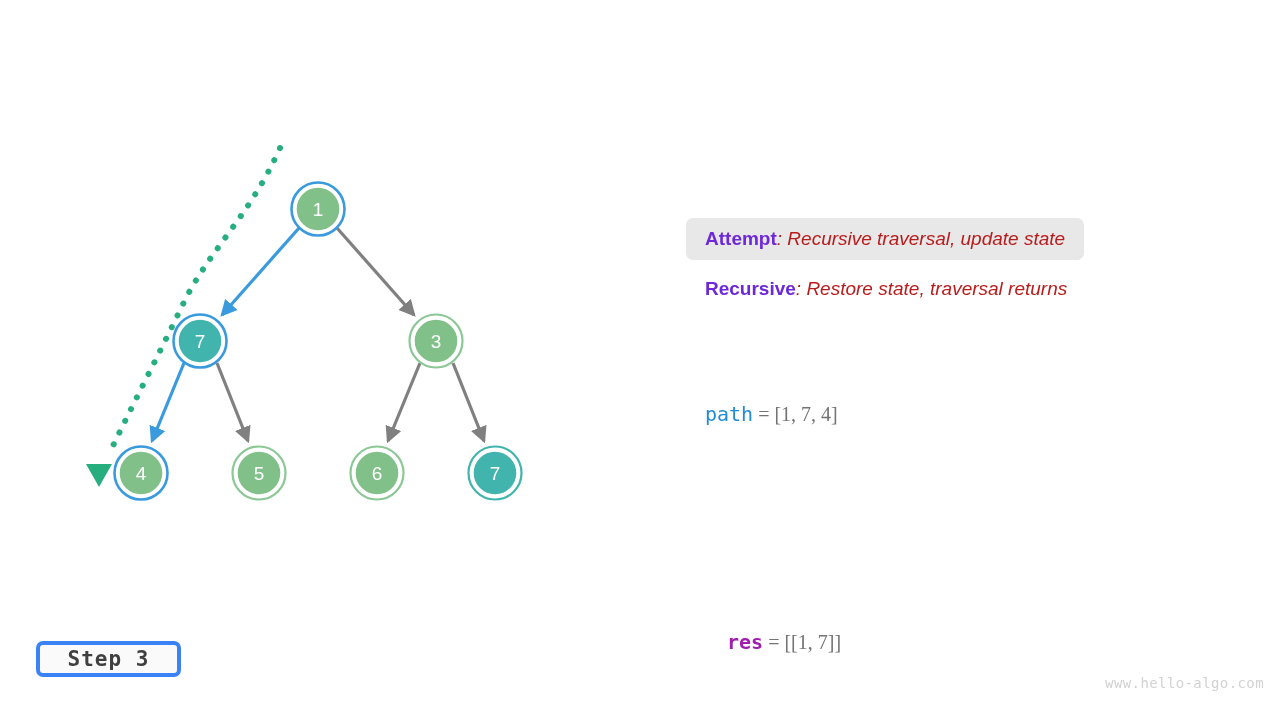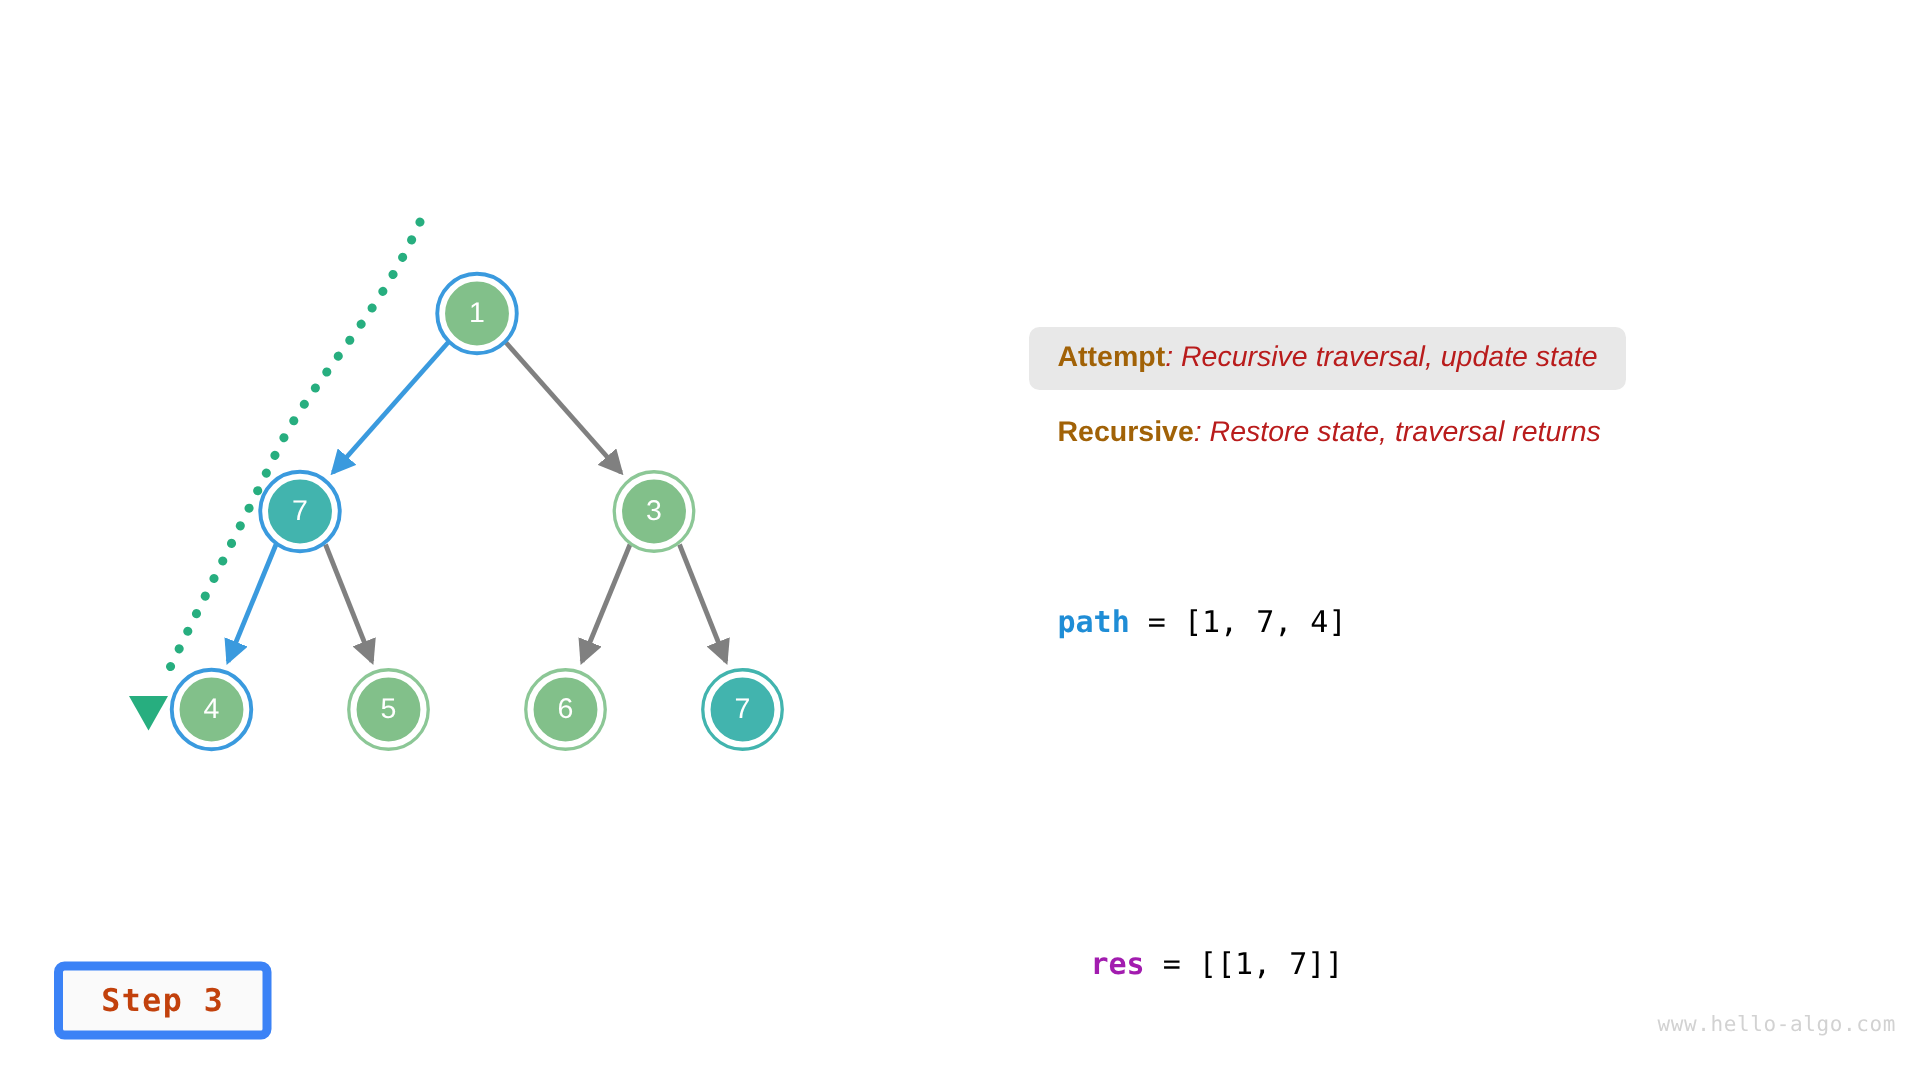"Attempt" .row-key { color: #a16207 -> #6d28d9 }
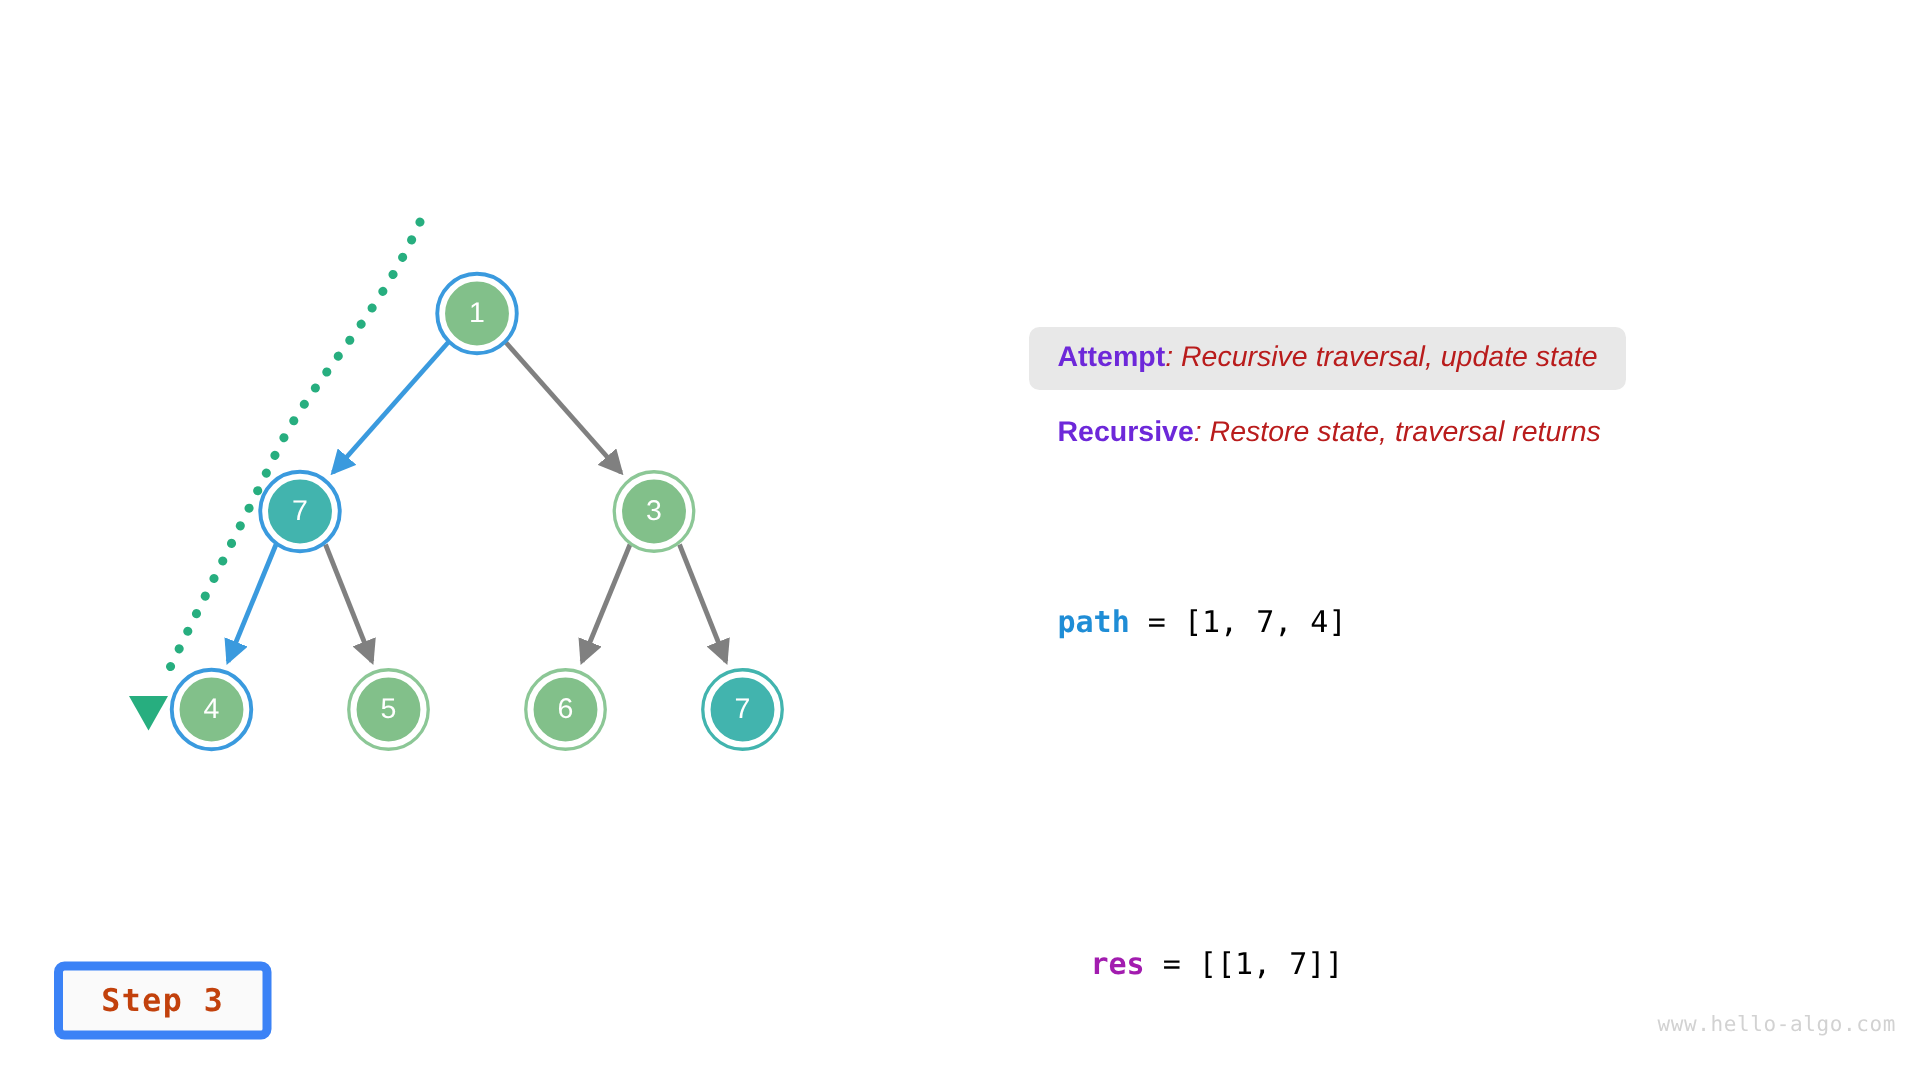"path" .var-path { font-weight: bold -> normal }
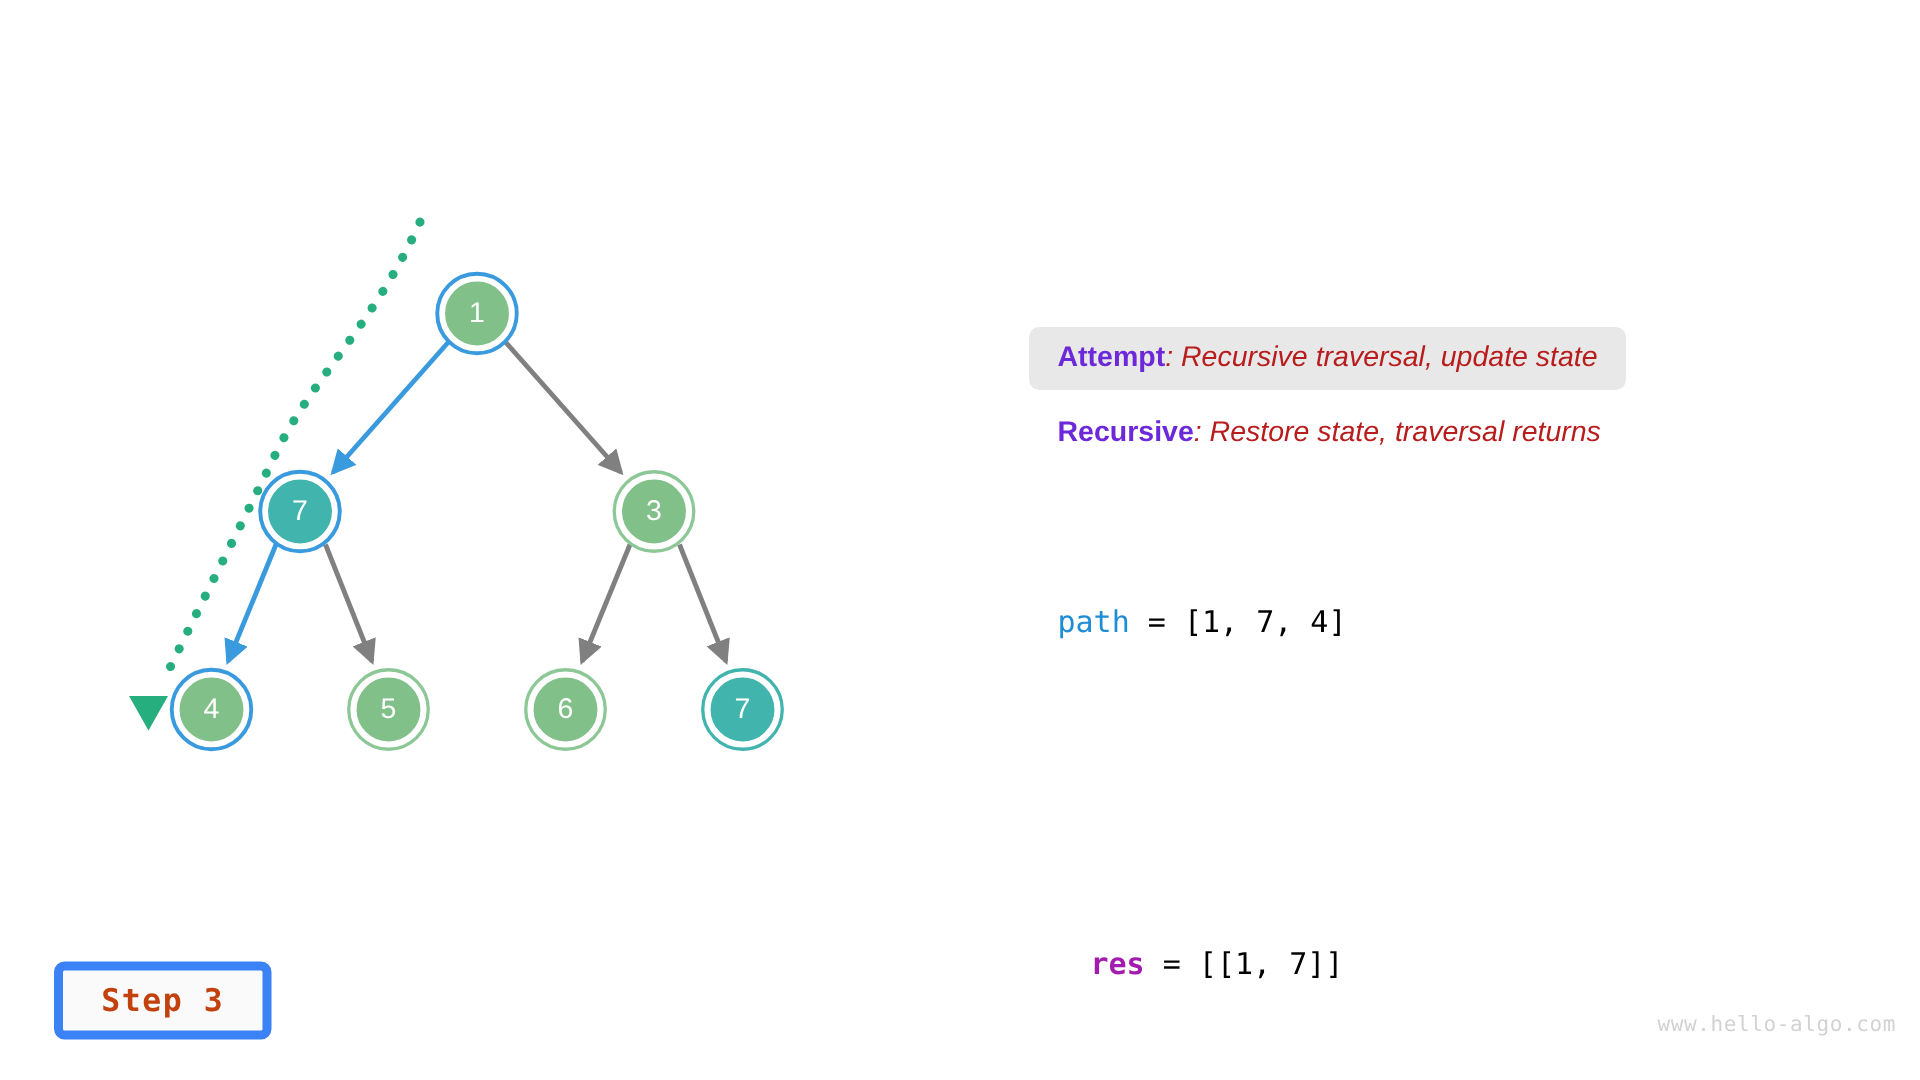"= [1, 7, 4]" .code-rest { color: #000000 -> #737373; font-family: none -> Liberation Serif, serif }
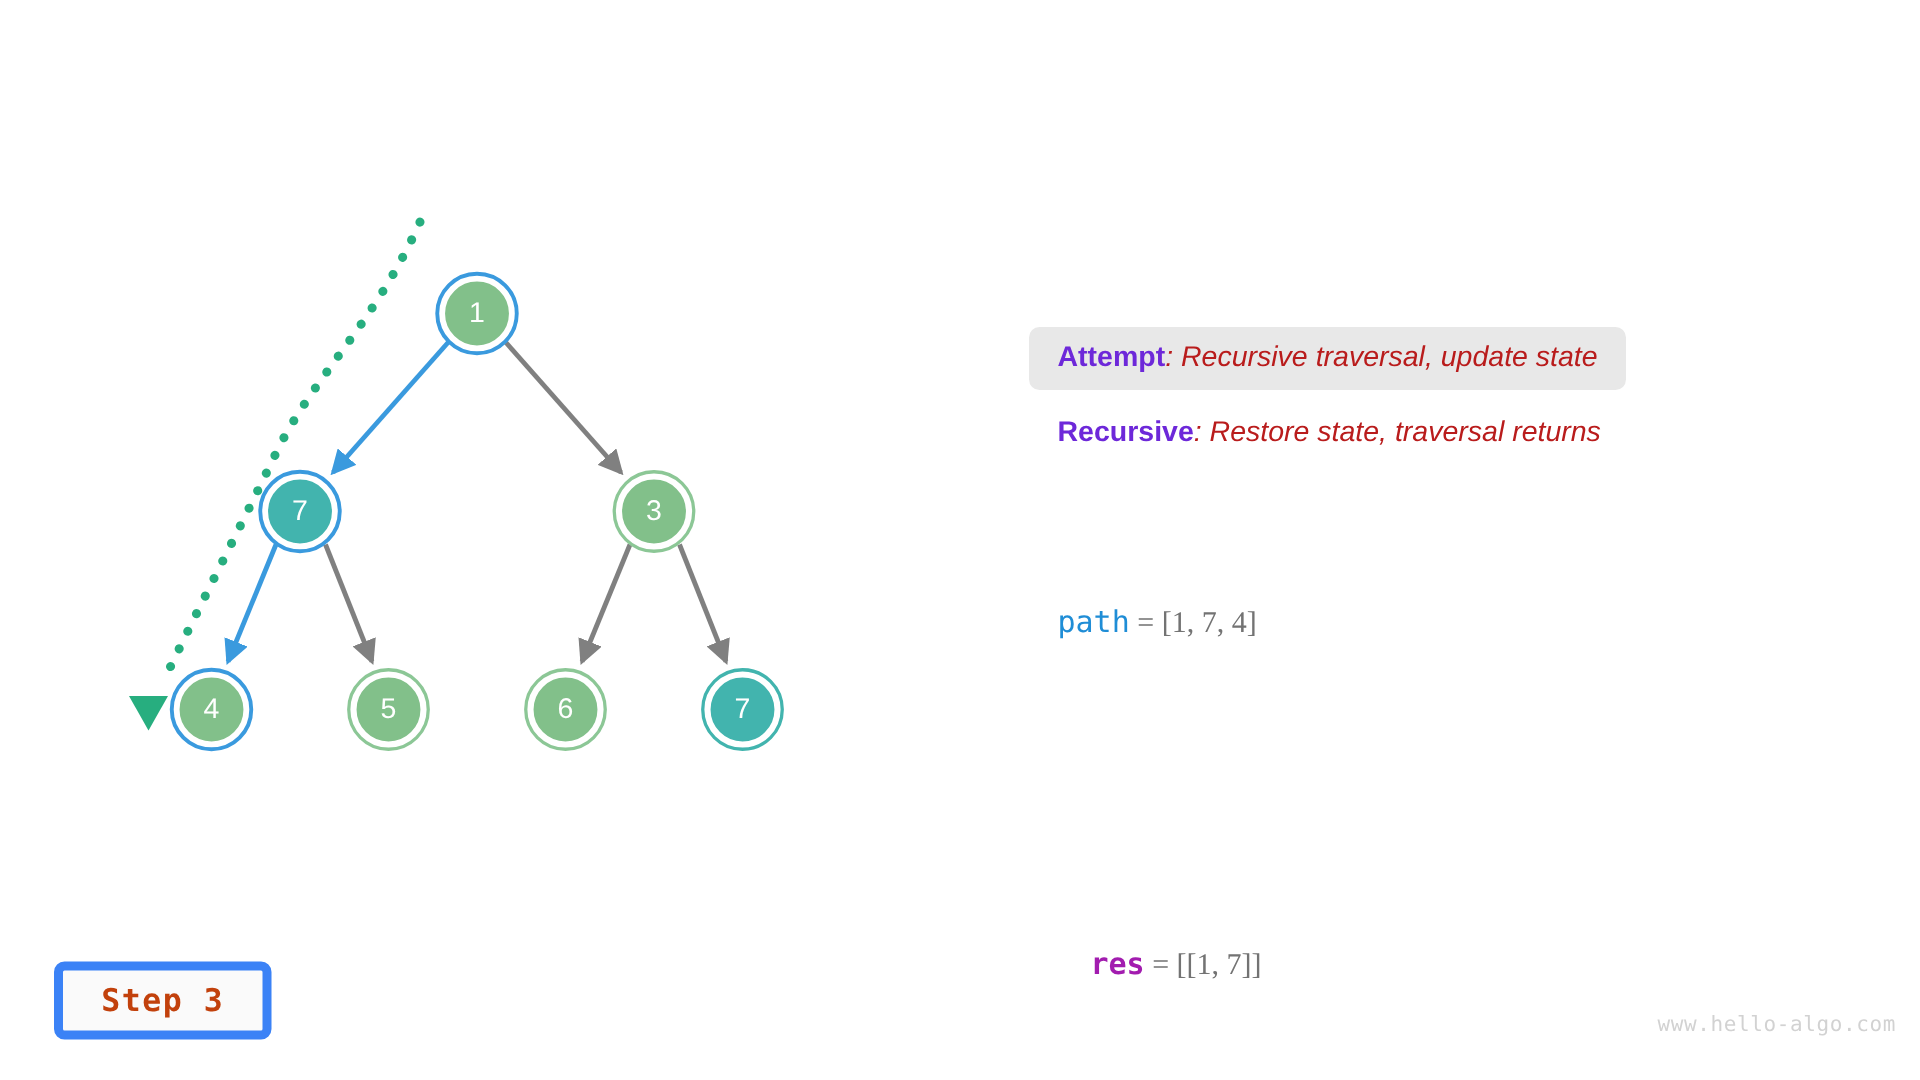"Step 3" #step-badge { border: 6px solid #3b82f6 -> 4px solid #3b82f6; color: #c2410c -> #404040; height: 52px -> 36px }
